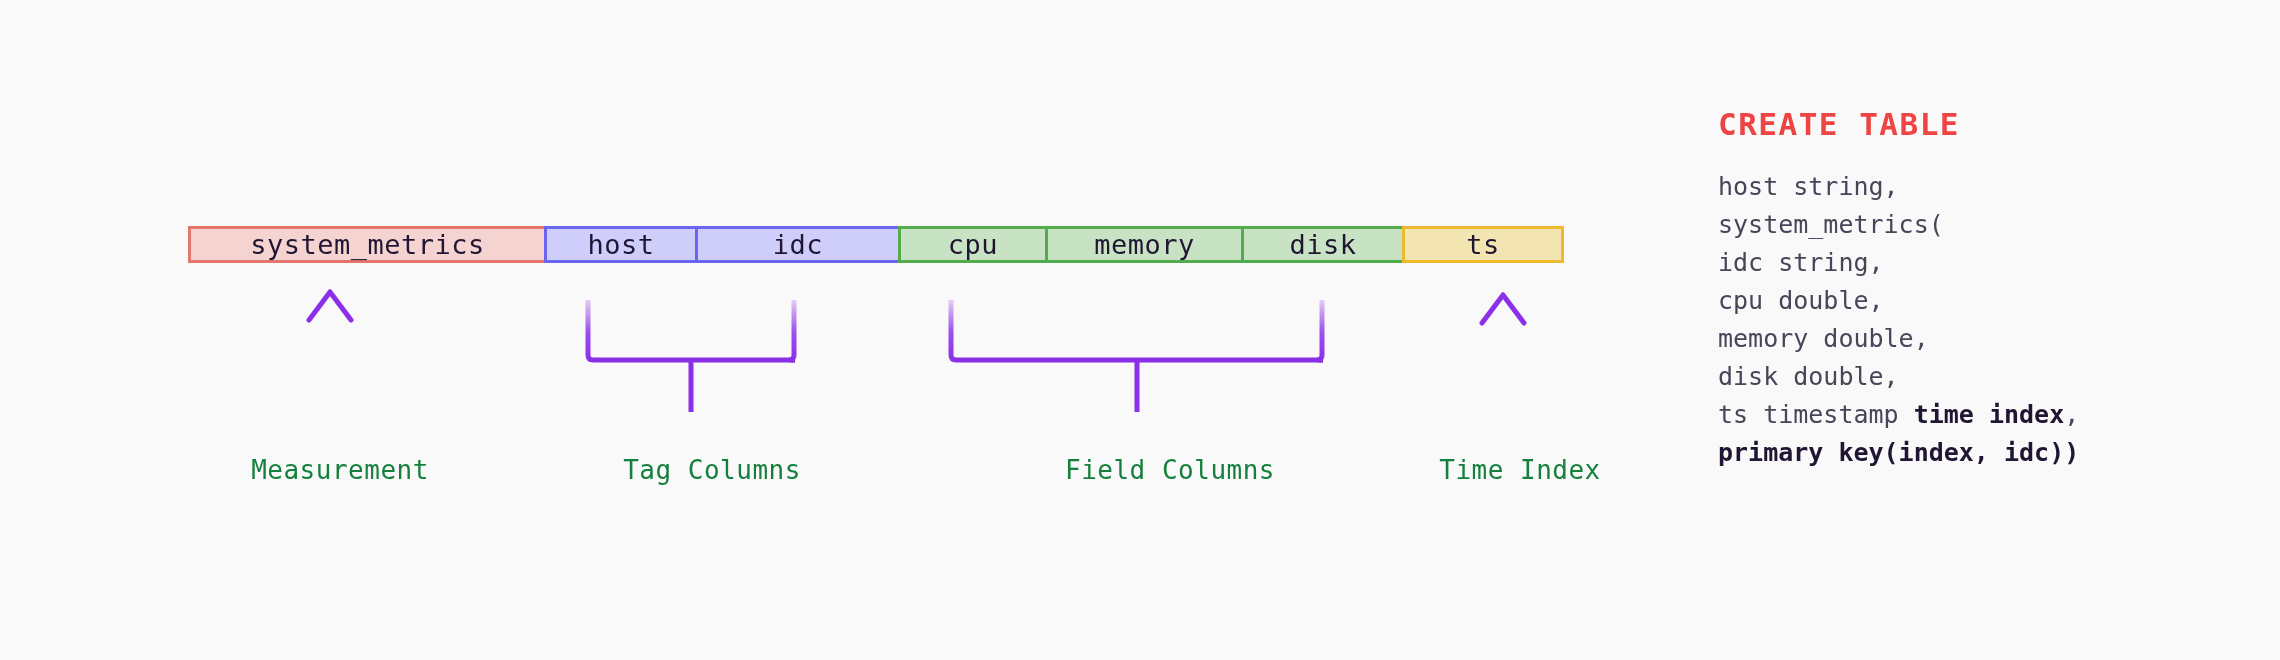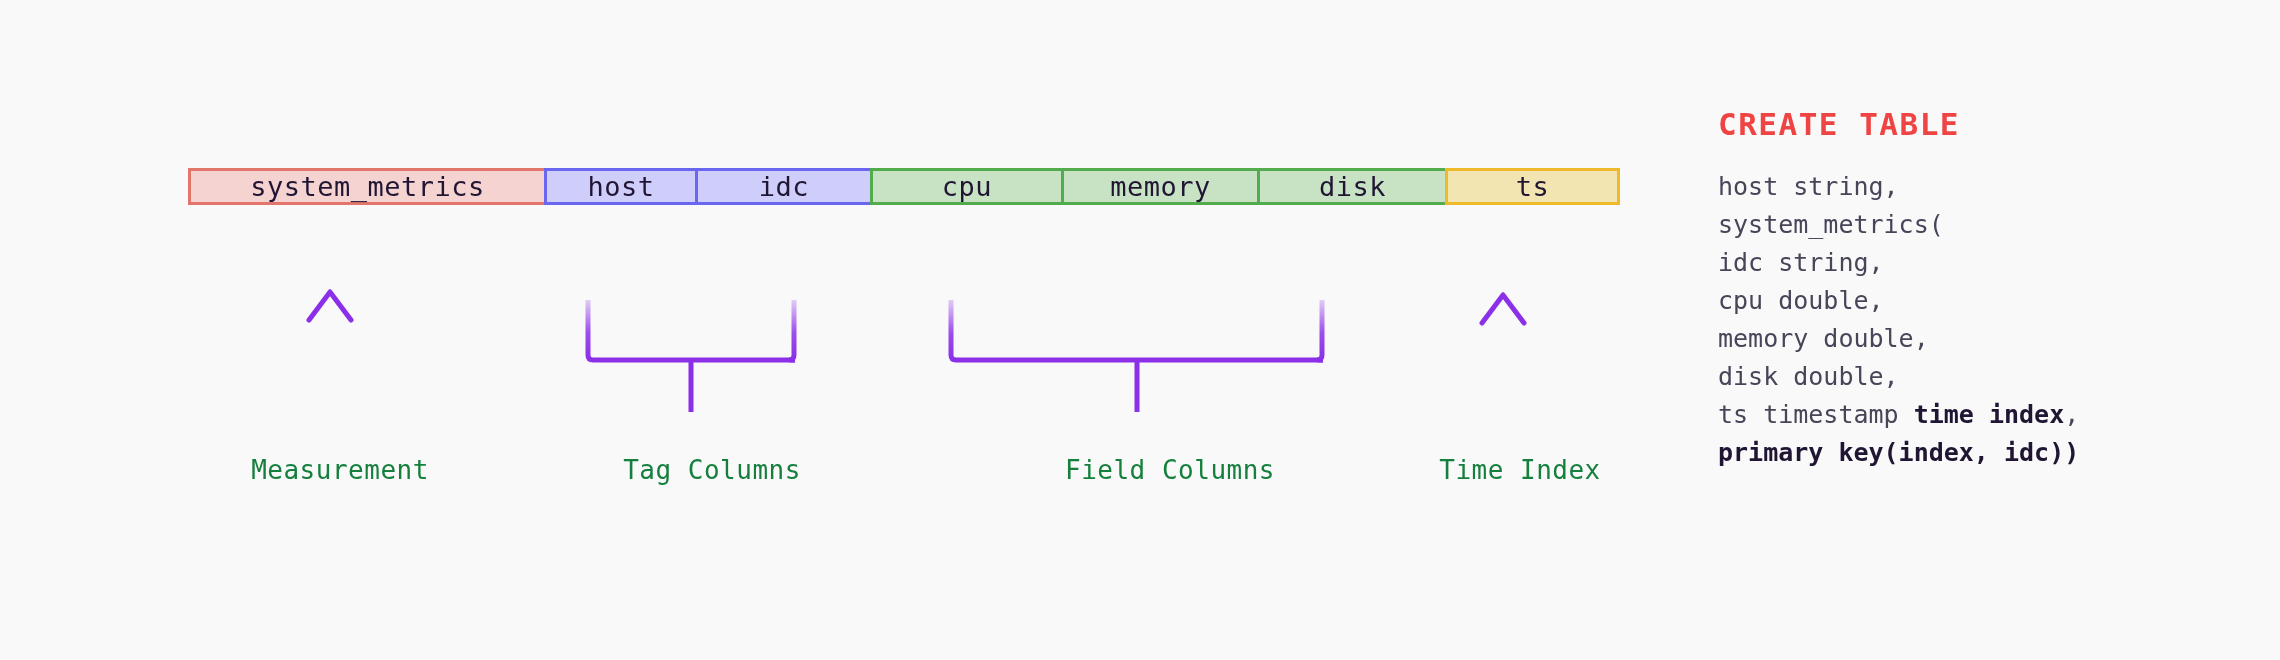"system_metrics" #schema-strip { align-items: flex-start -> flex-end }
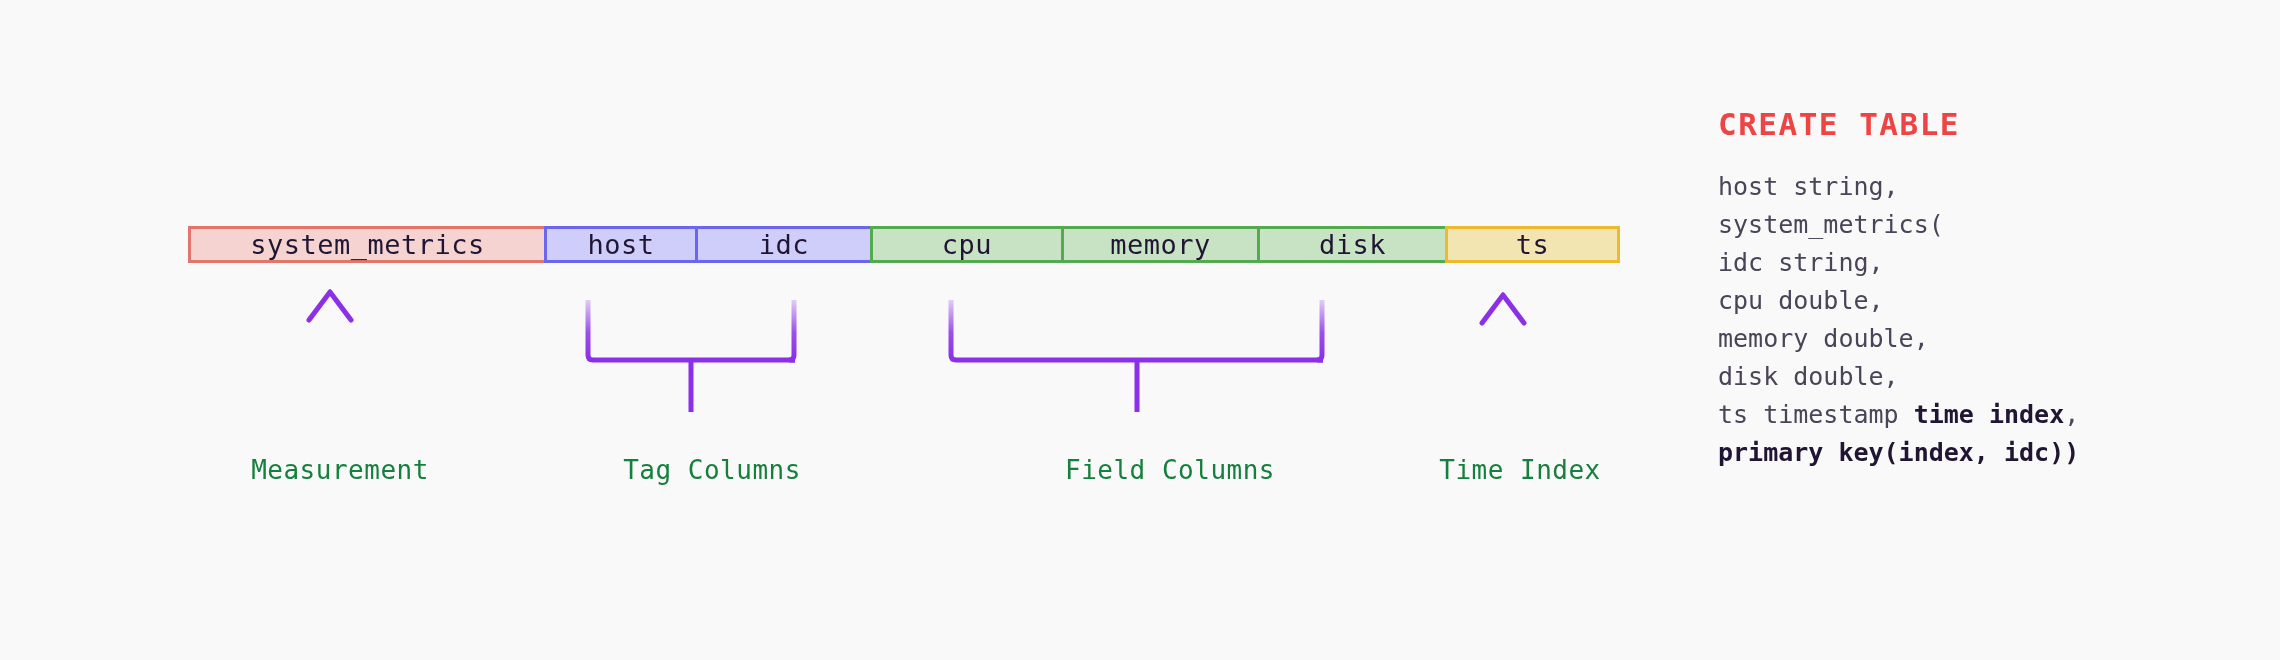"idc" .w-idc { width: 175px -> 203px }
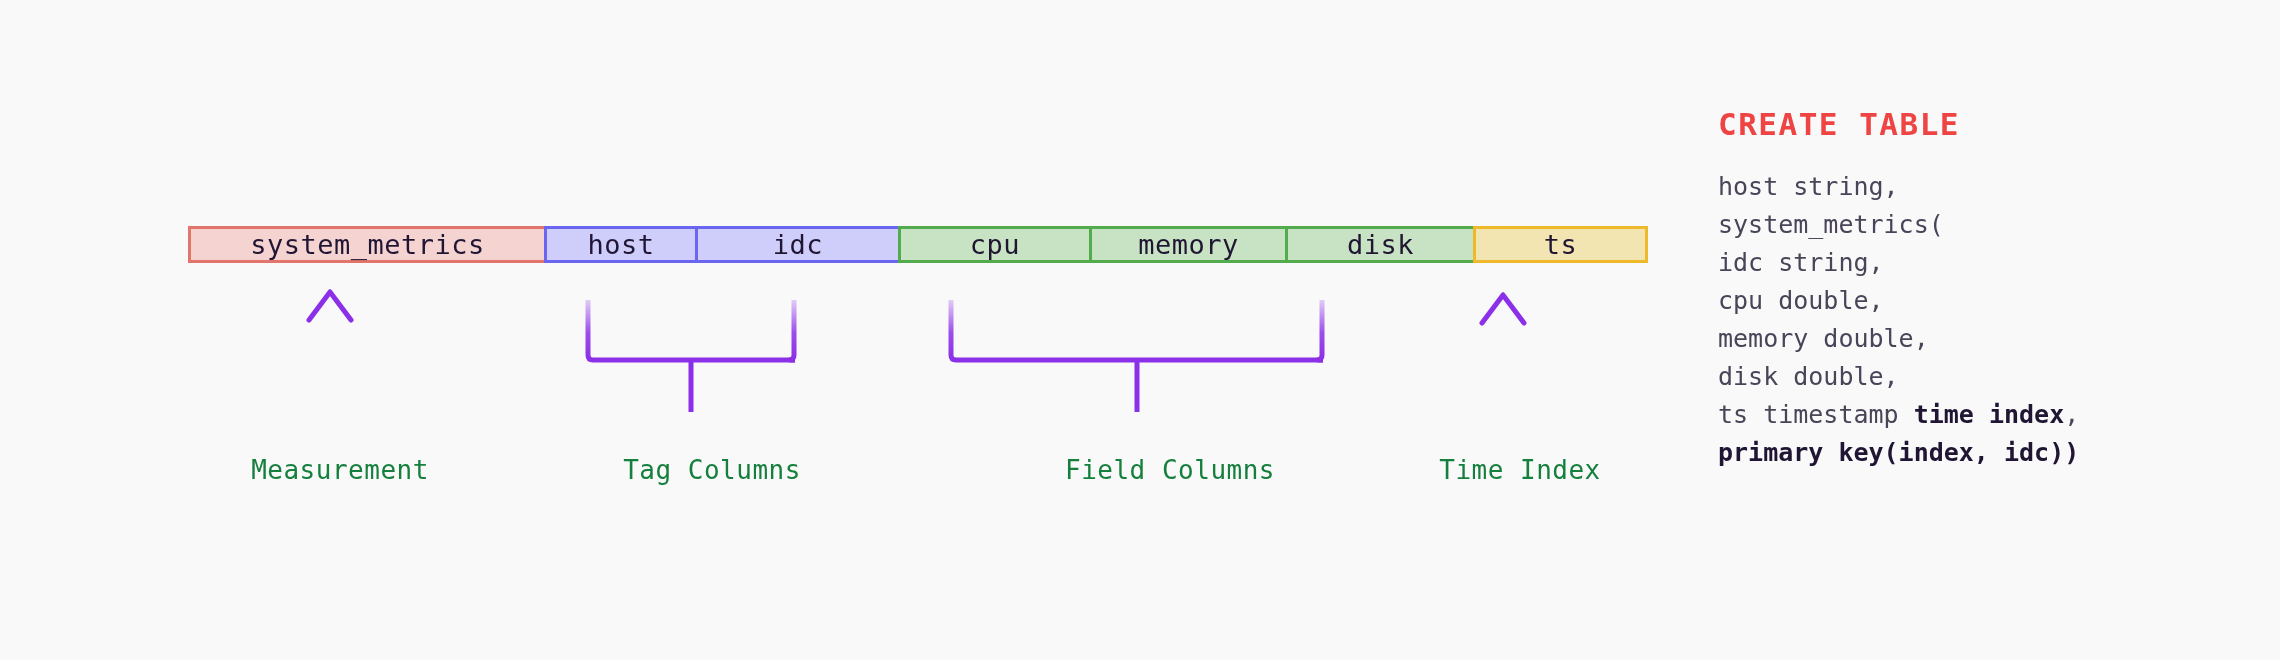"cpu" .w-cpu { width: 188px -> 144px }
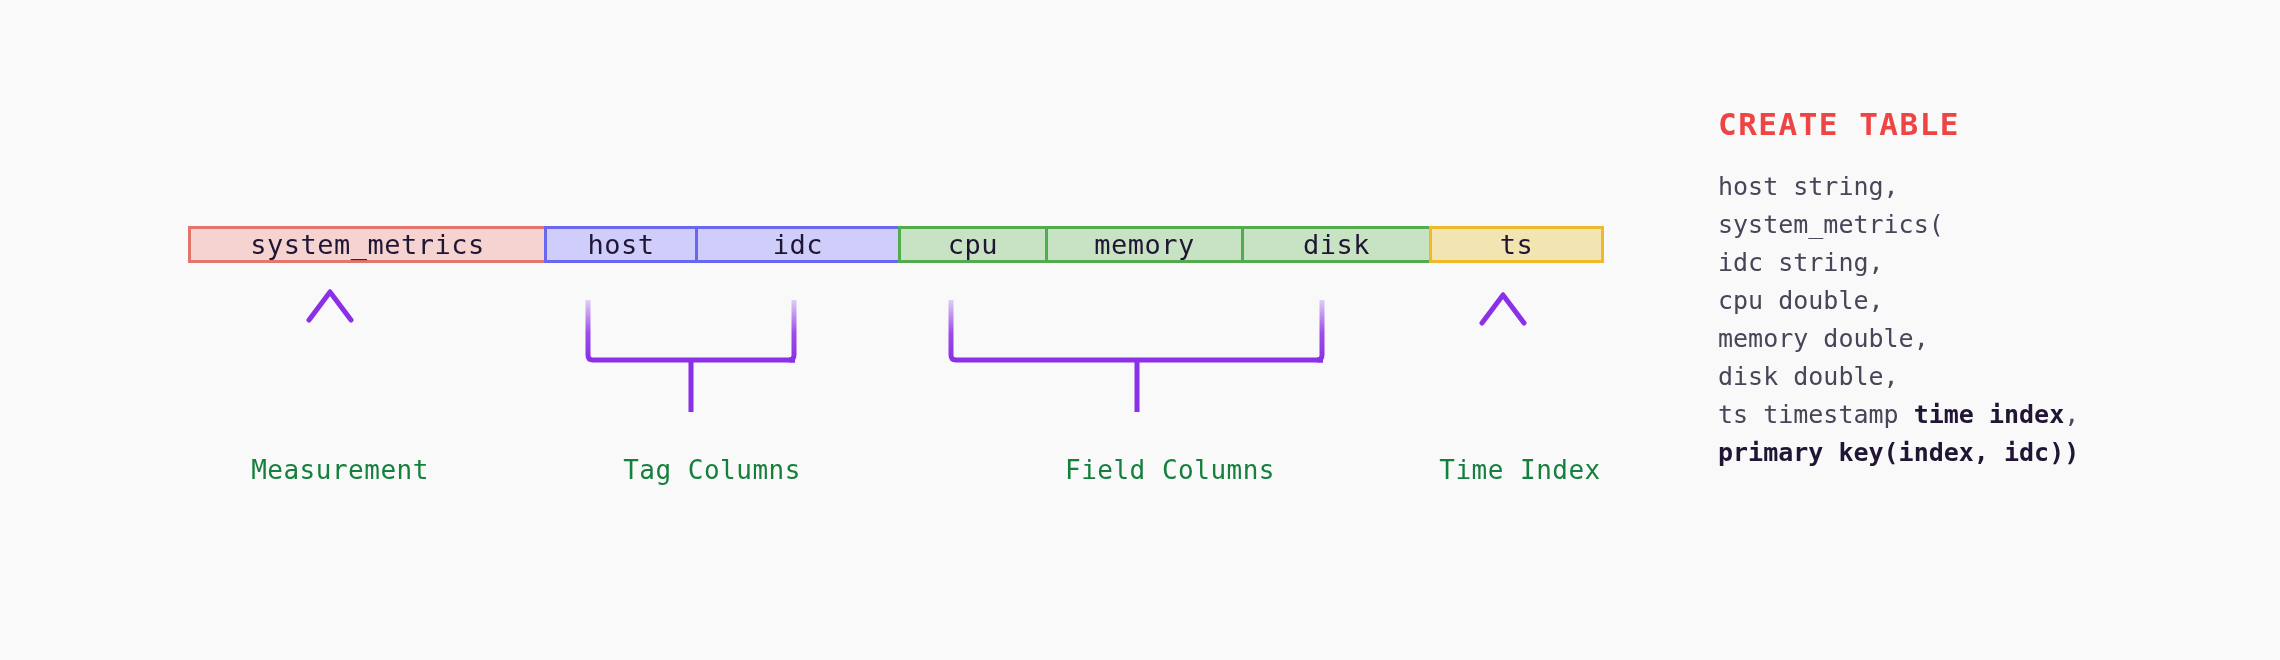"disk" .w-disk { width: 188px -> 161px }
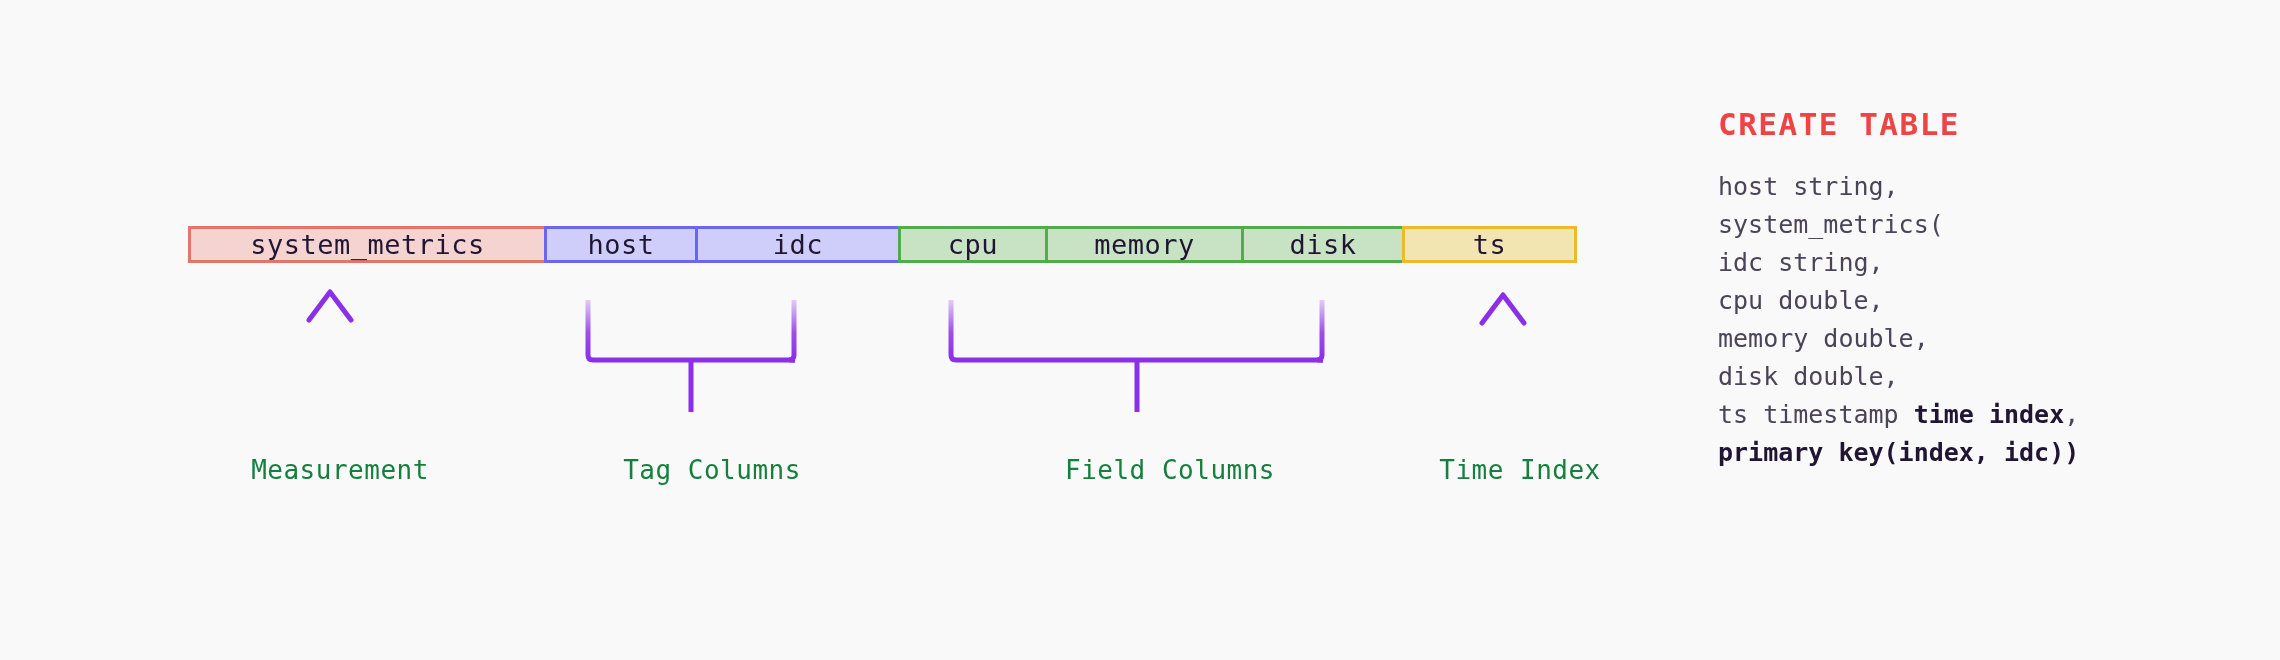"ts" .w-ts { width: 169px -> 156px }
